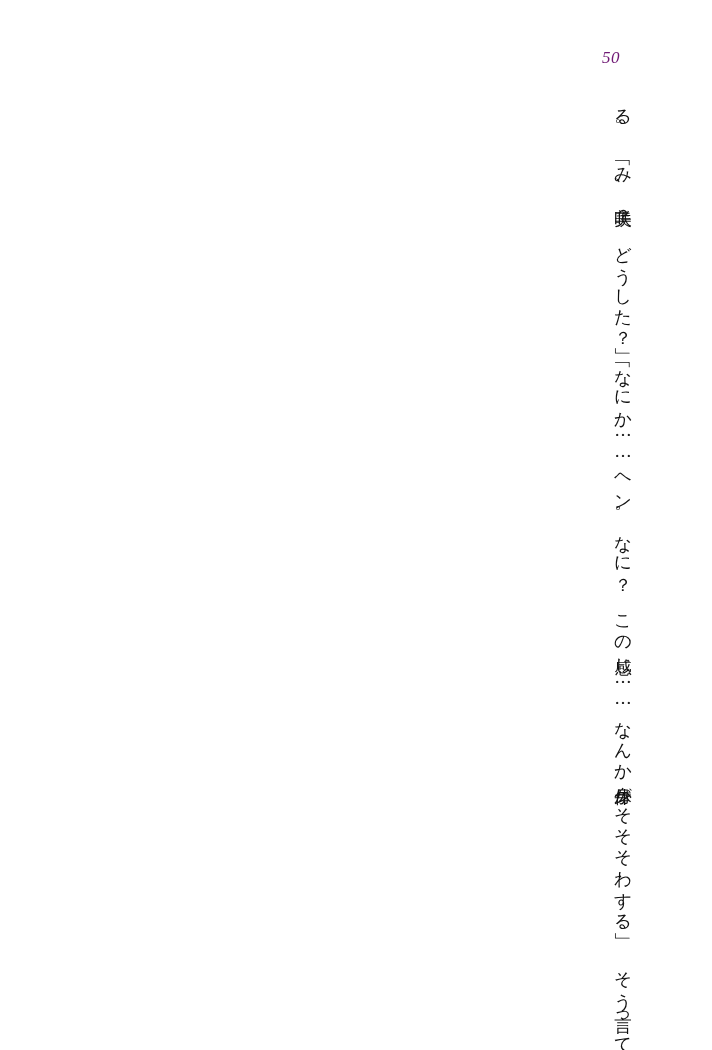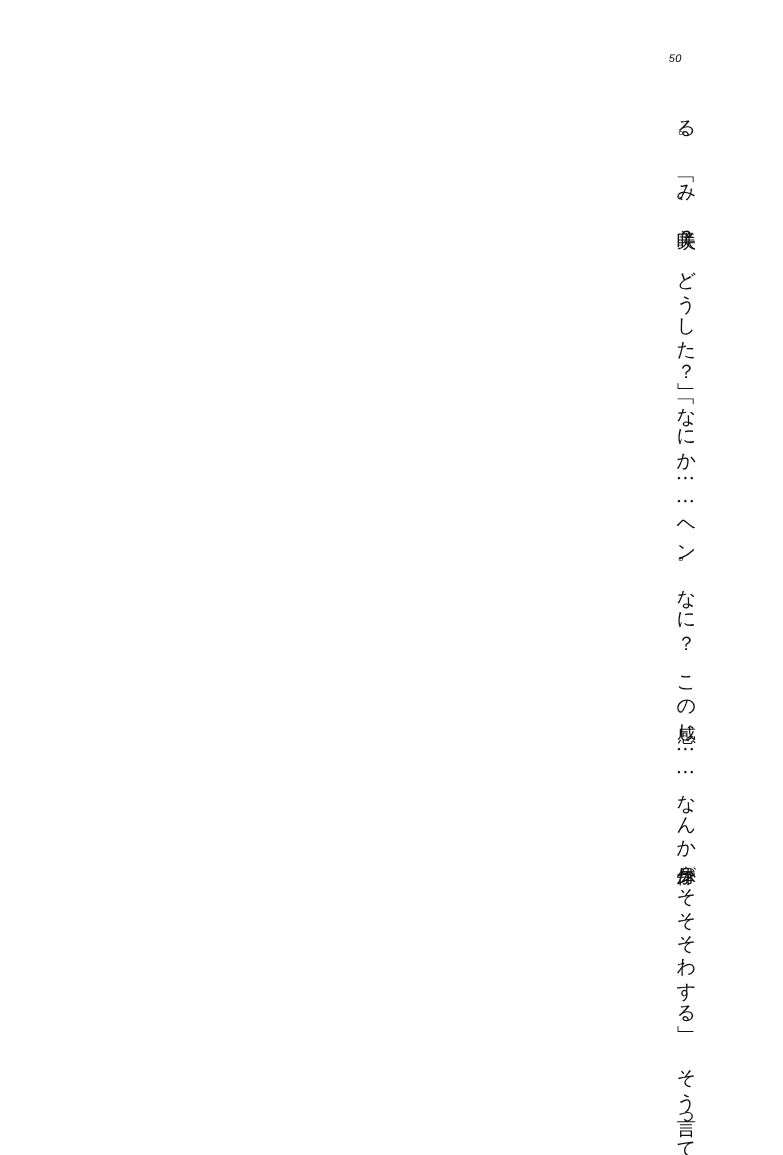"50" .page-number { color: #000000 -> #701a75; font-family: Liberation Sans, sans-serif -> Liberation Serif, serif; font-size: 10px -> 17px }
